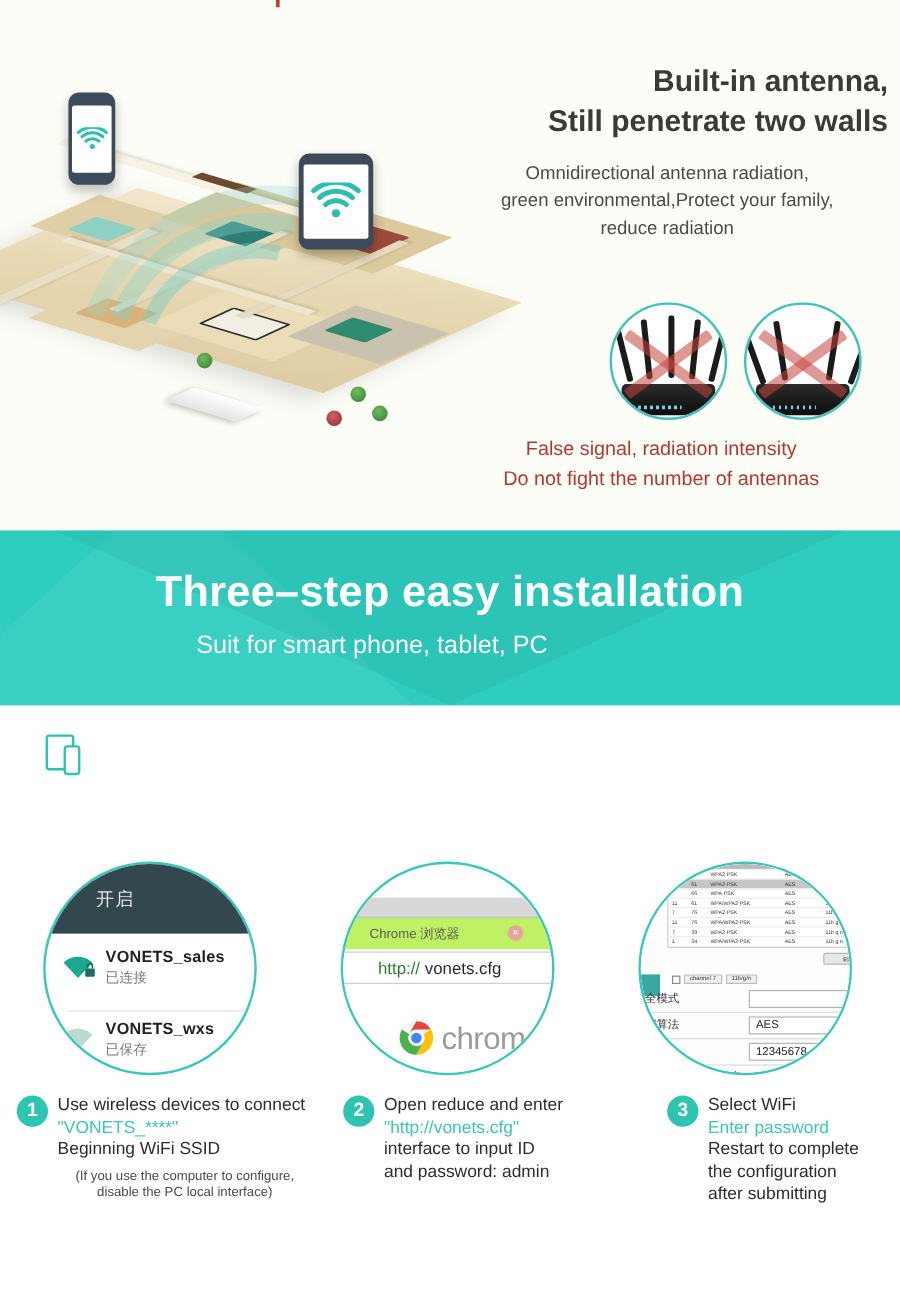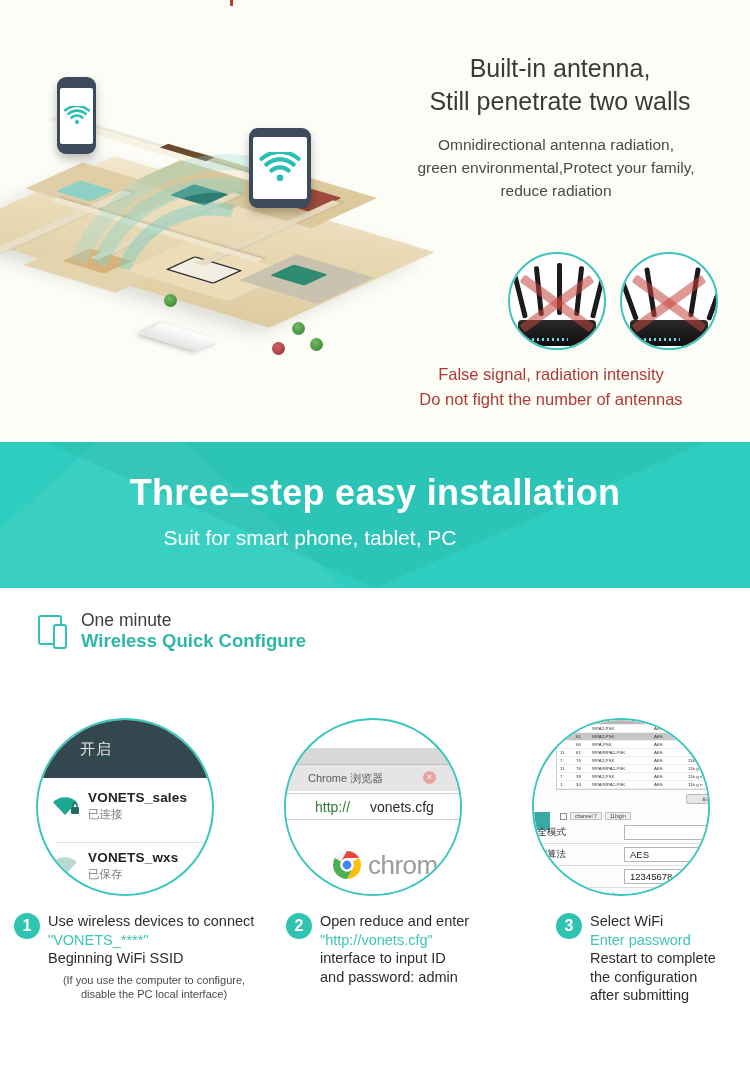"Built-in antenna," .hero-title { font-weight: 400 -> 700; text-align: center -> right }
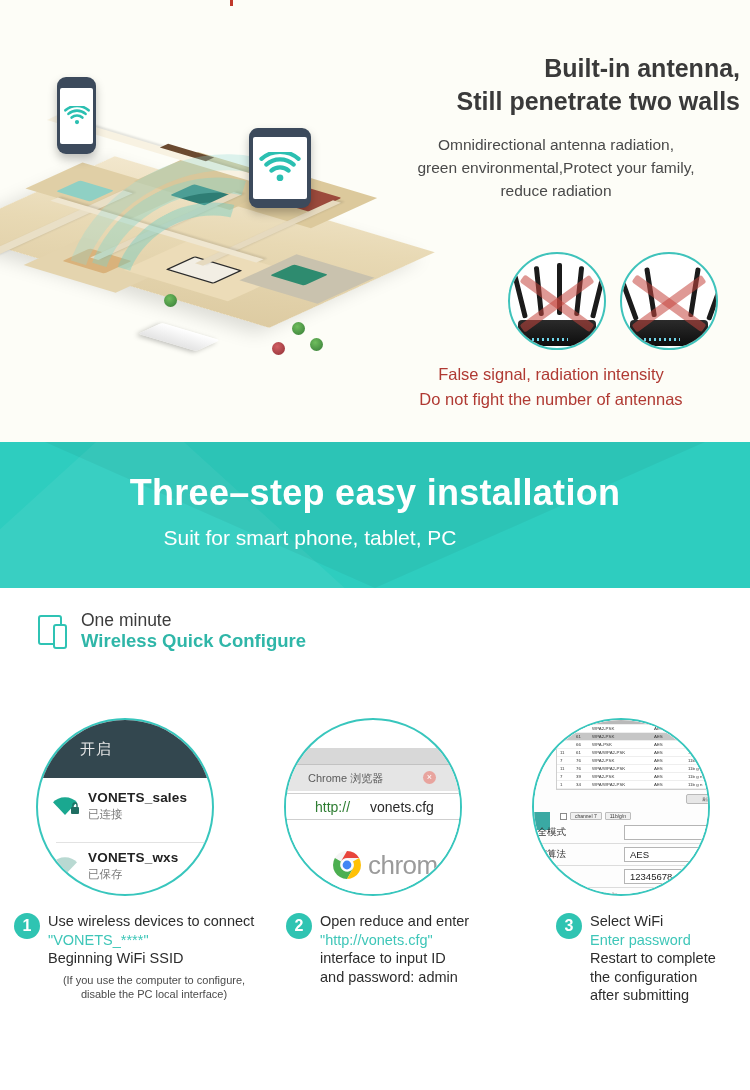"One minute" div.qc-text { html: <div> <div>One minute</div> <div>Wireless Quick Configure</div> </div> -> none }
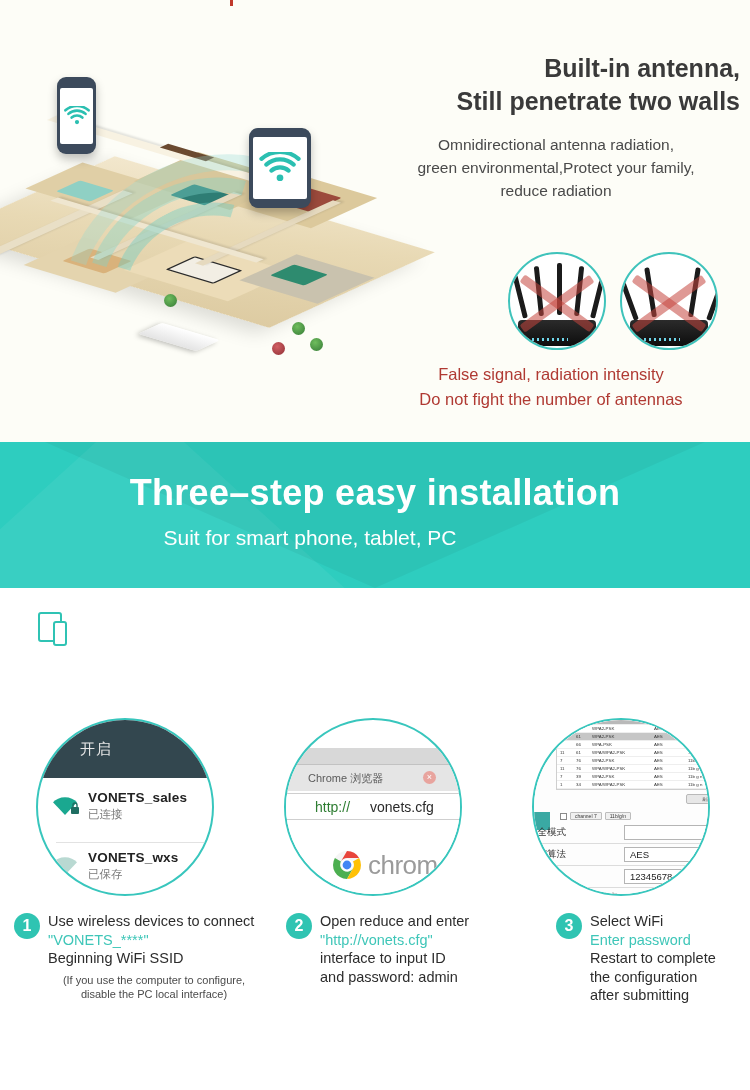"Chrome 浏览器" .chrome-tab { background: #e5e5e5 -> #bef264 }
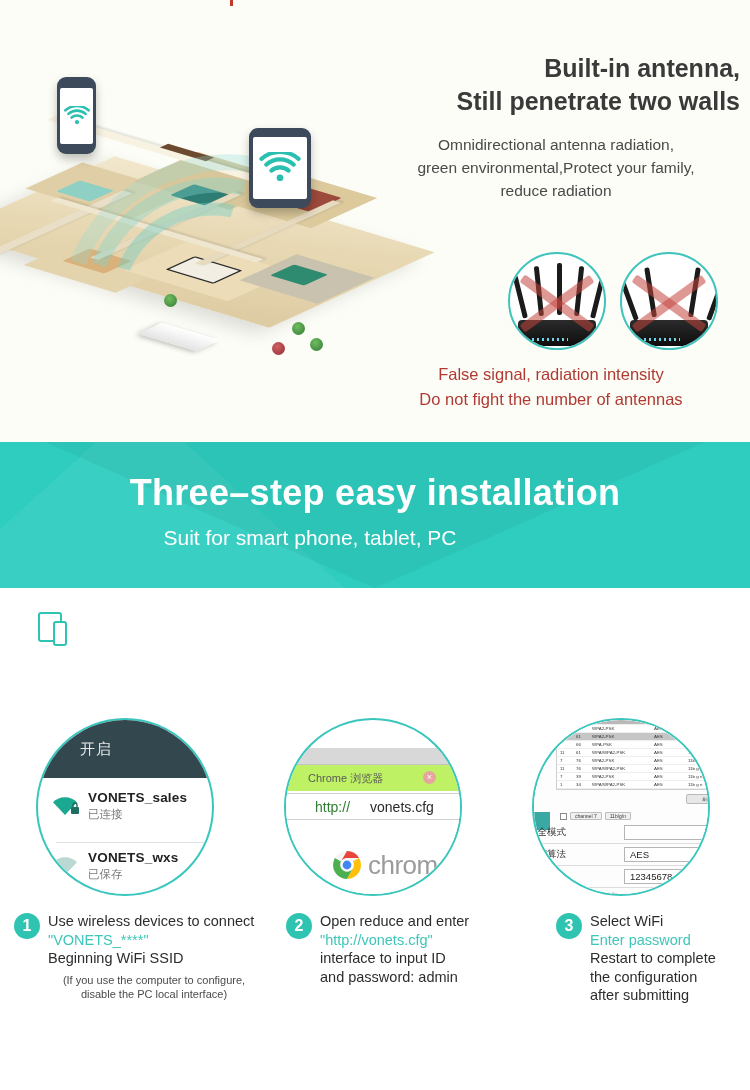"http://" .chrome-url { gap: 20px -> 4px }
